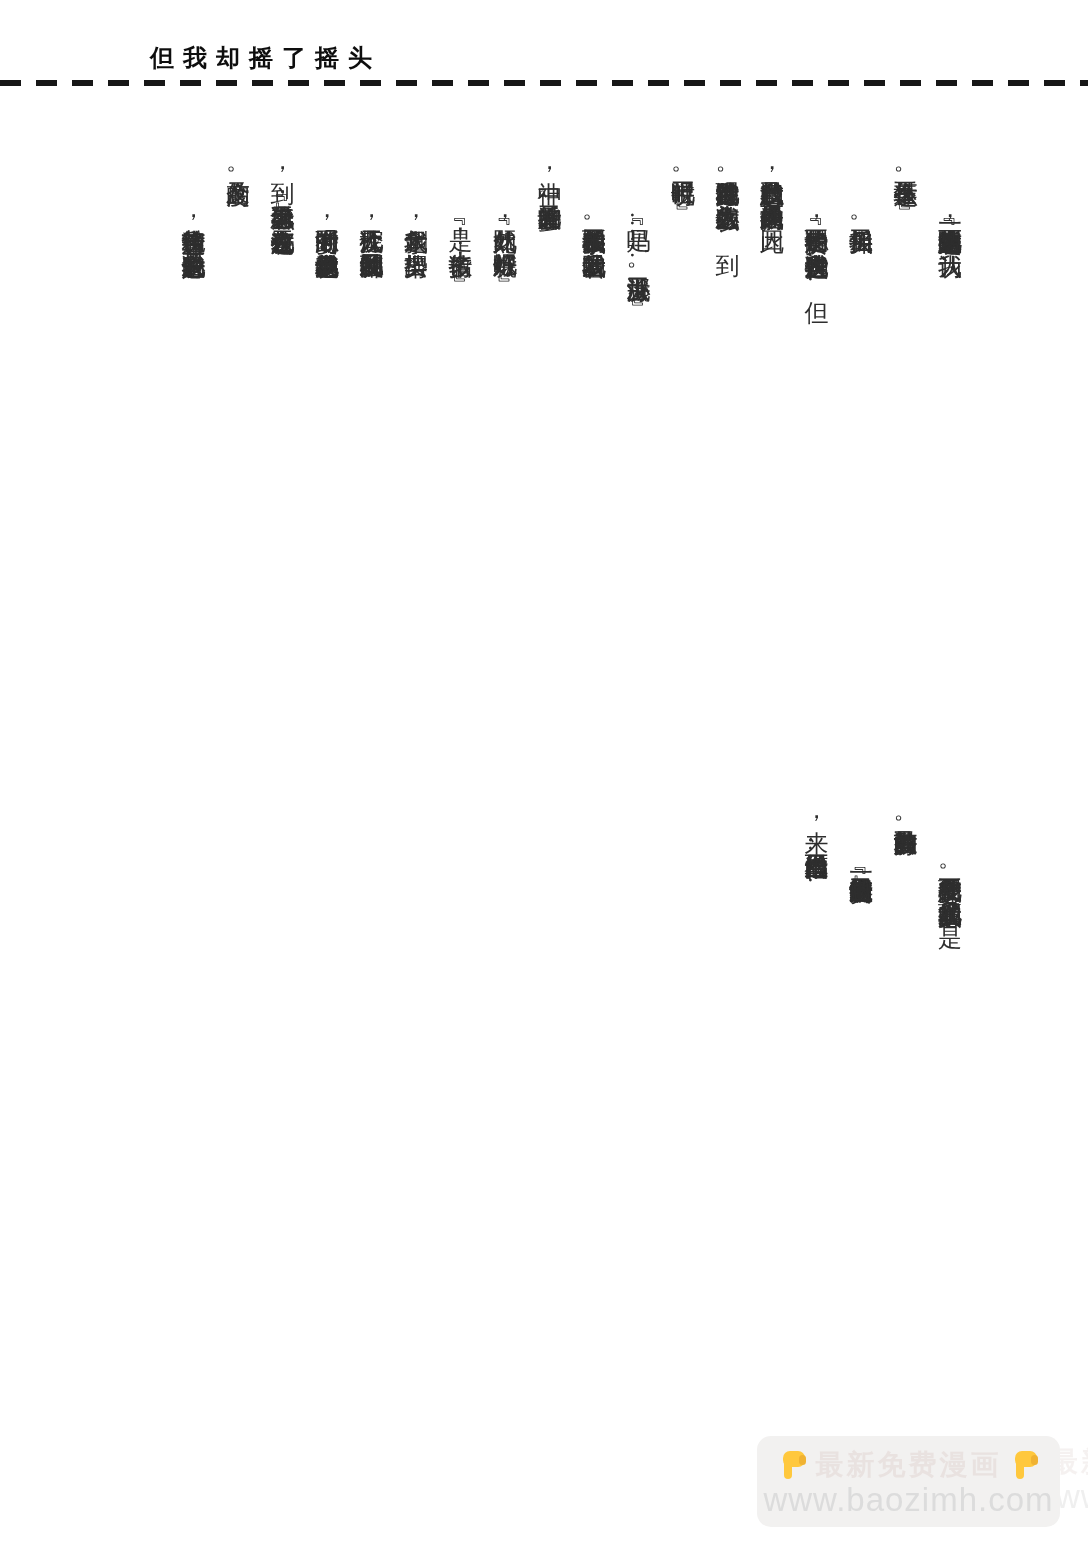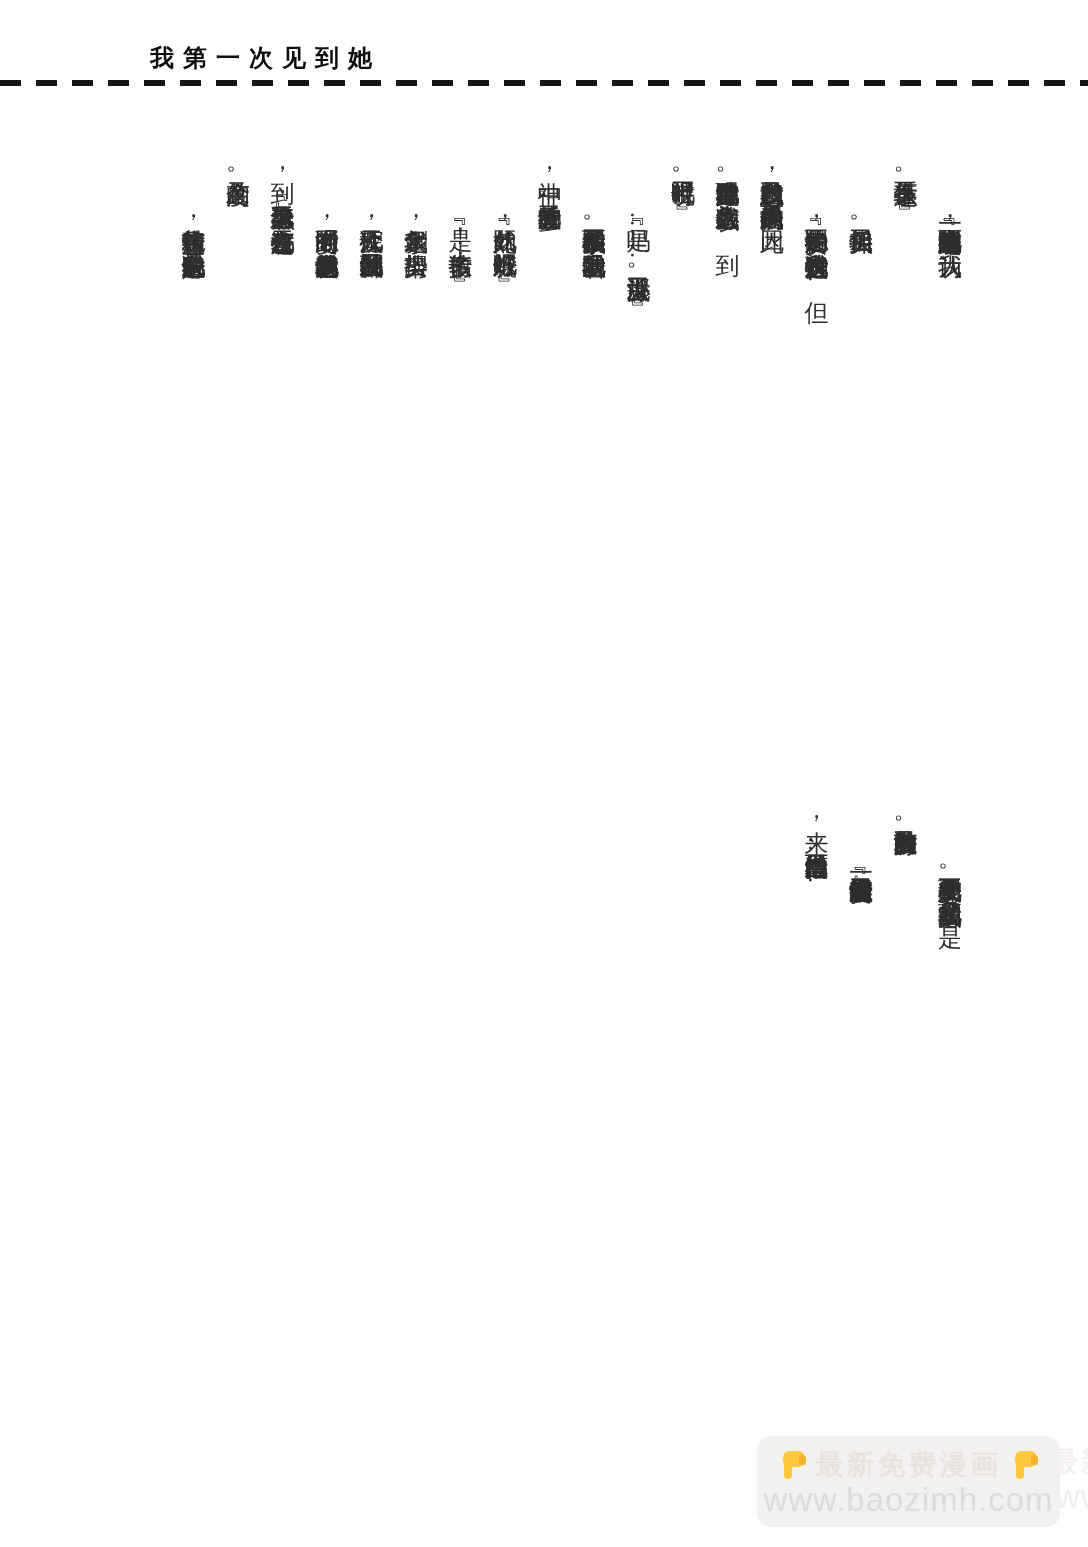"我第一次见到她" div { text: 我第一次见到她 -> 但我却摇了摇头 }
